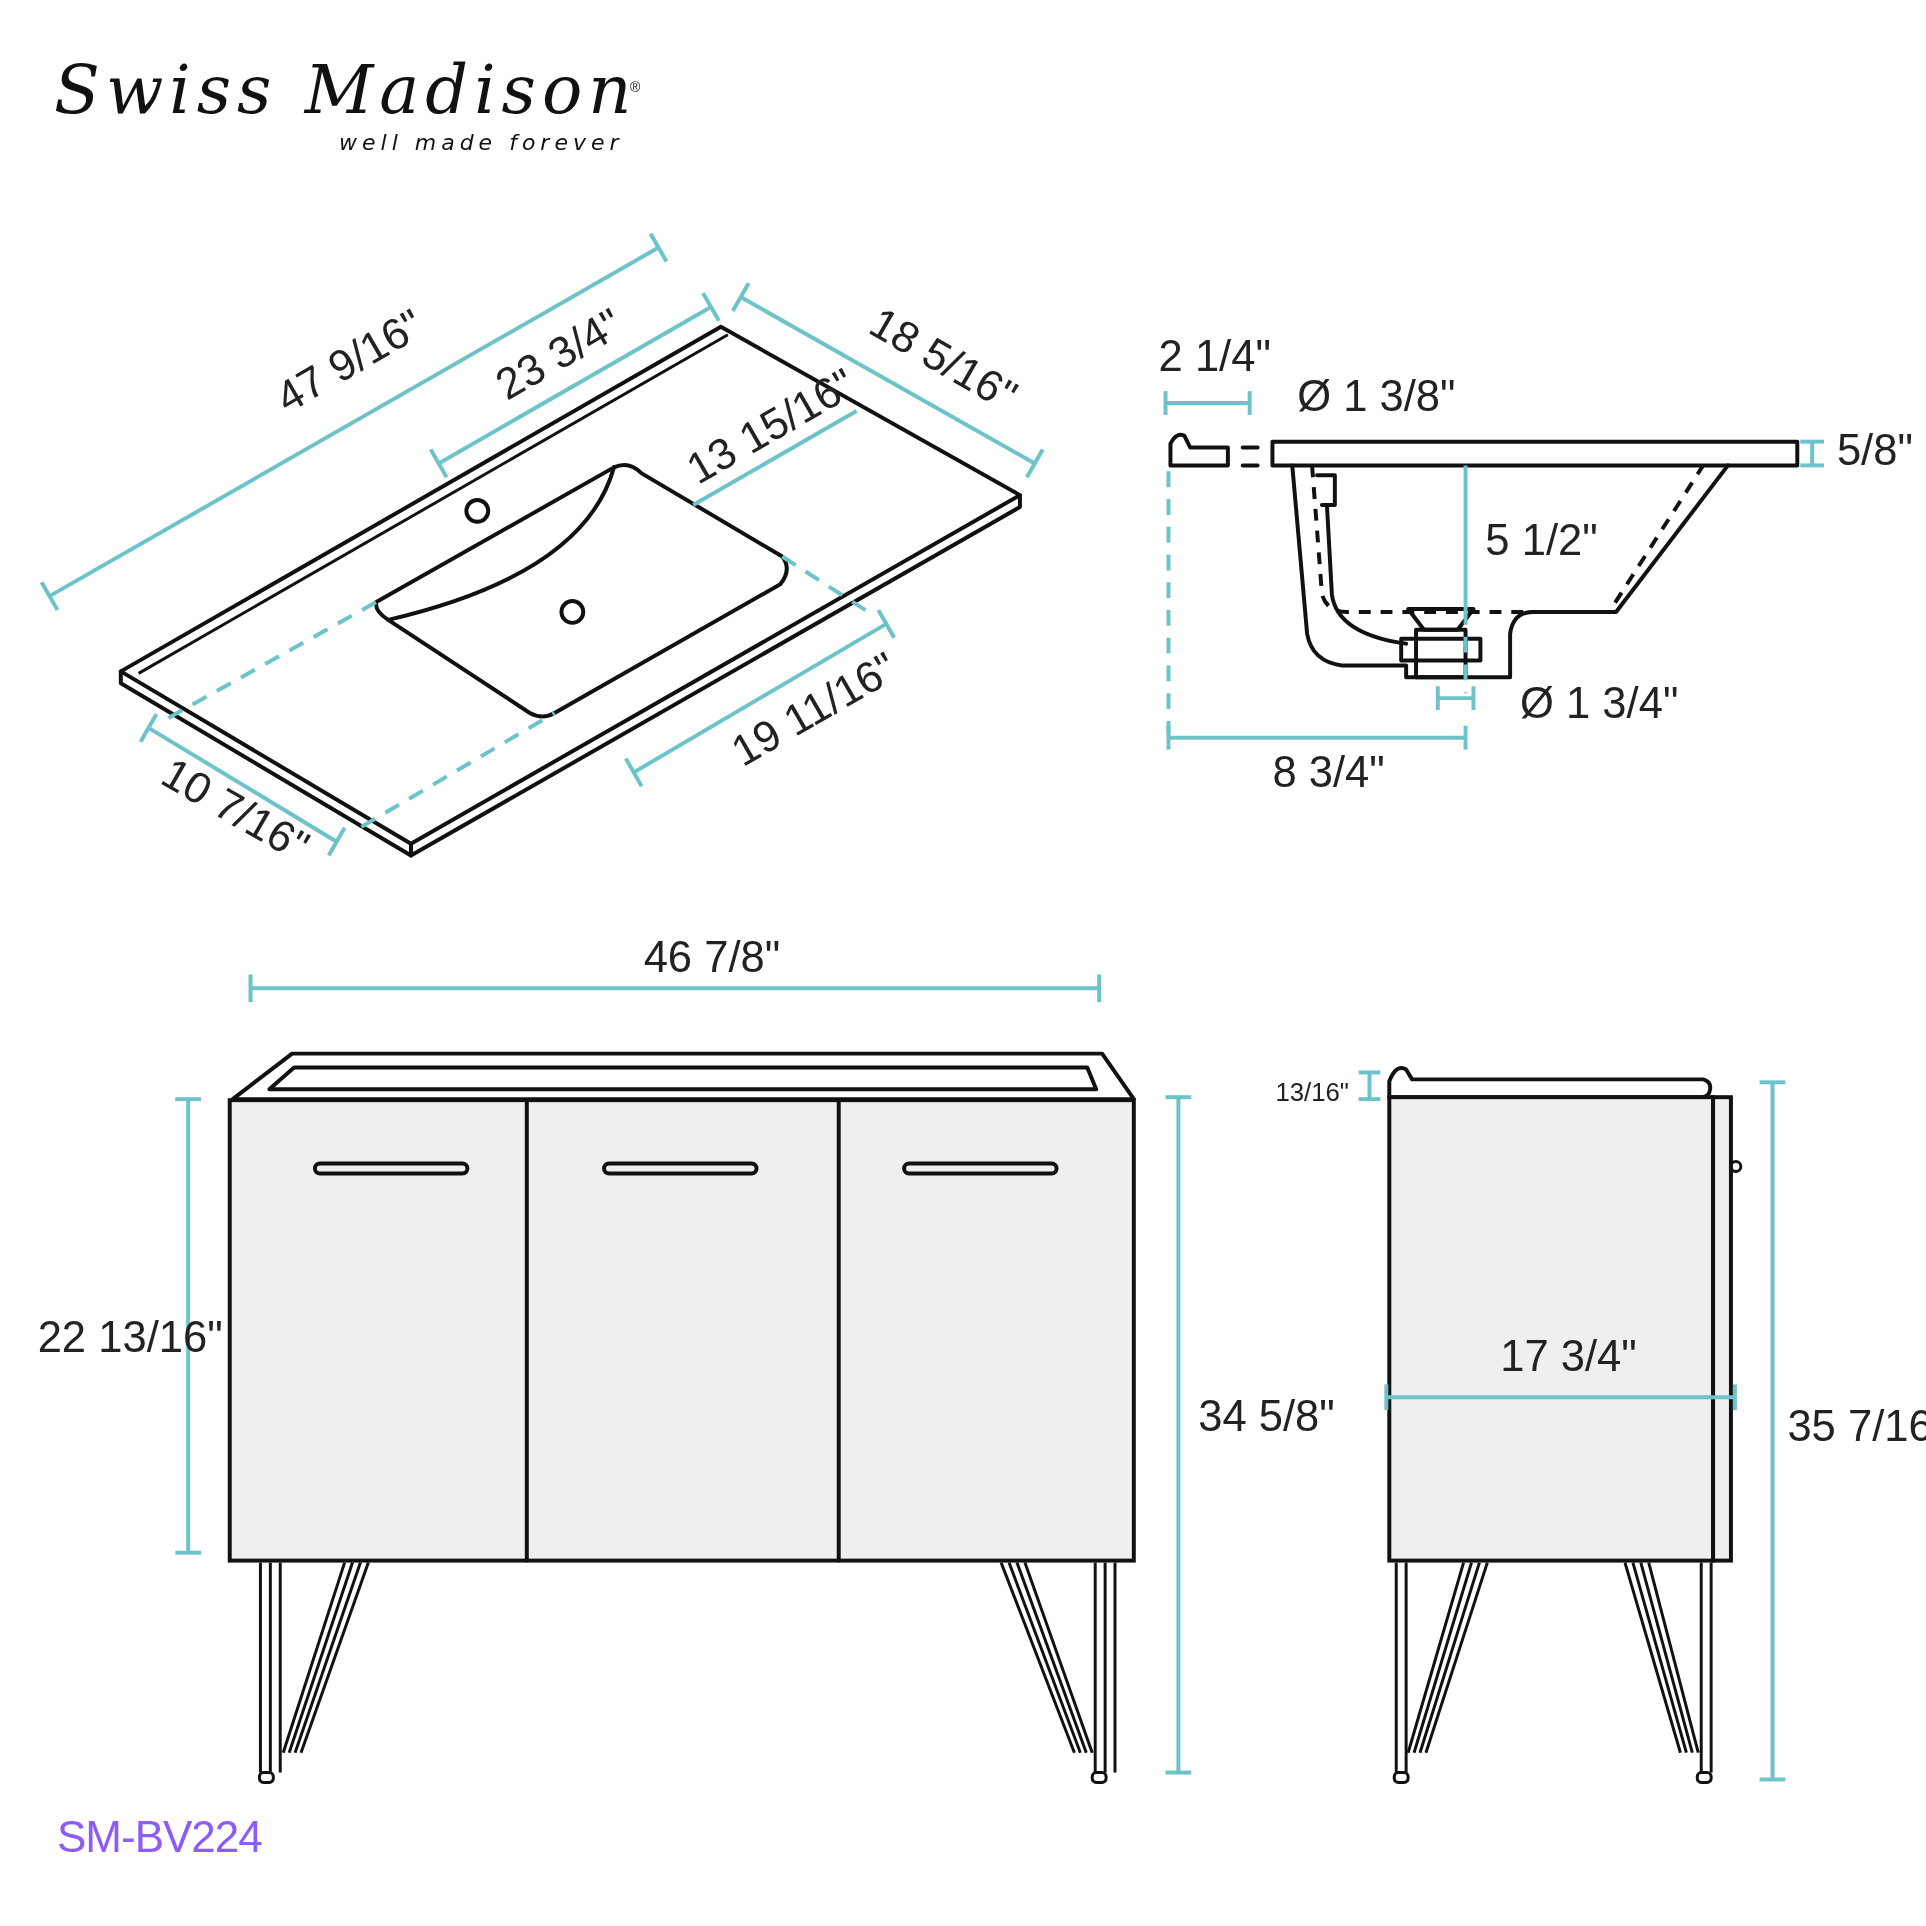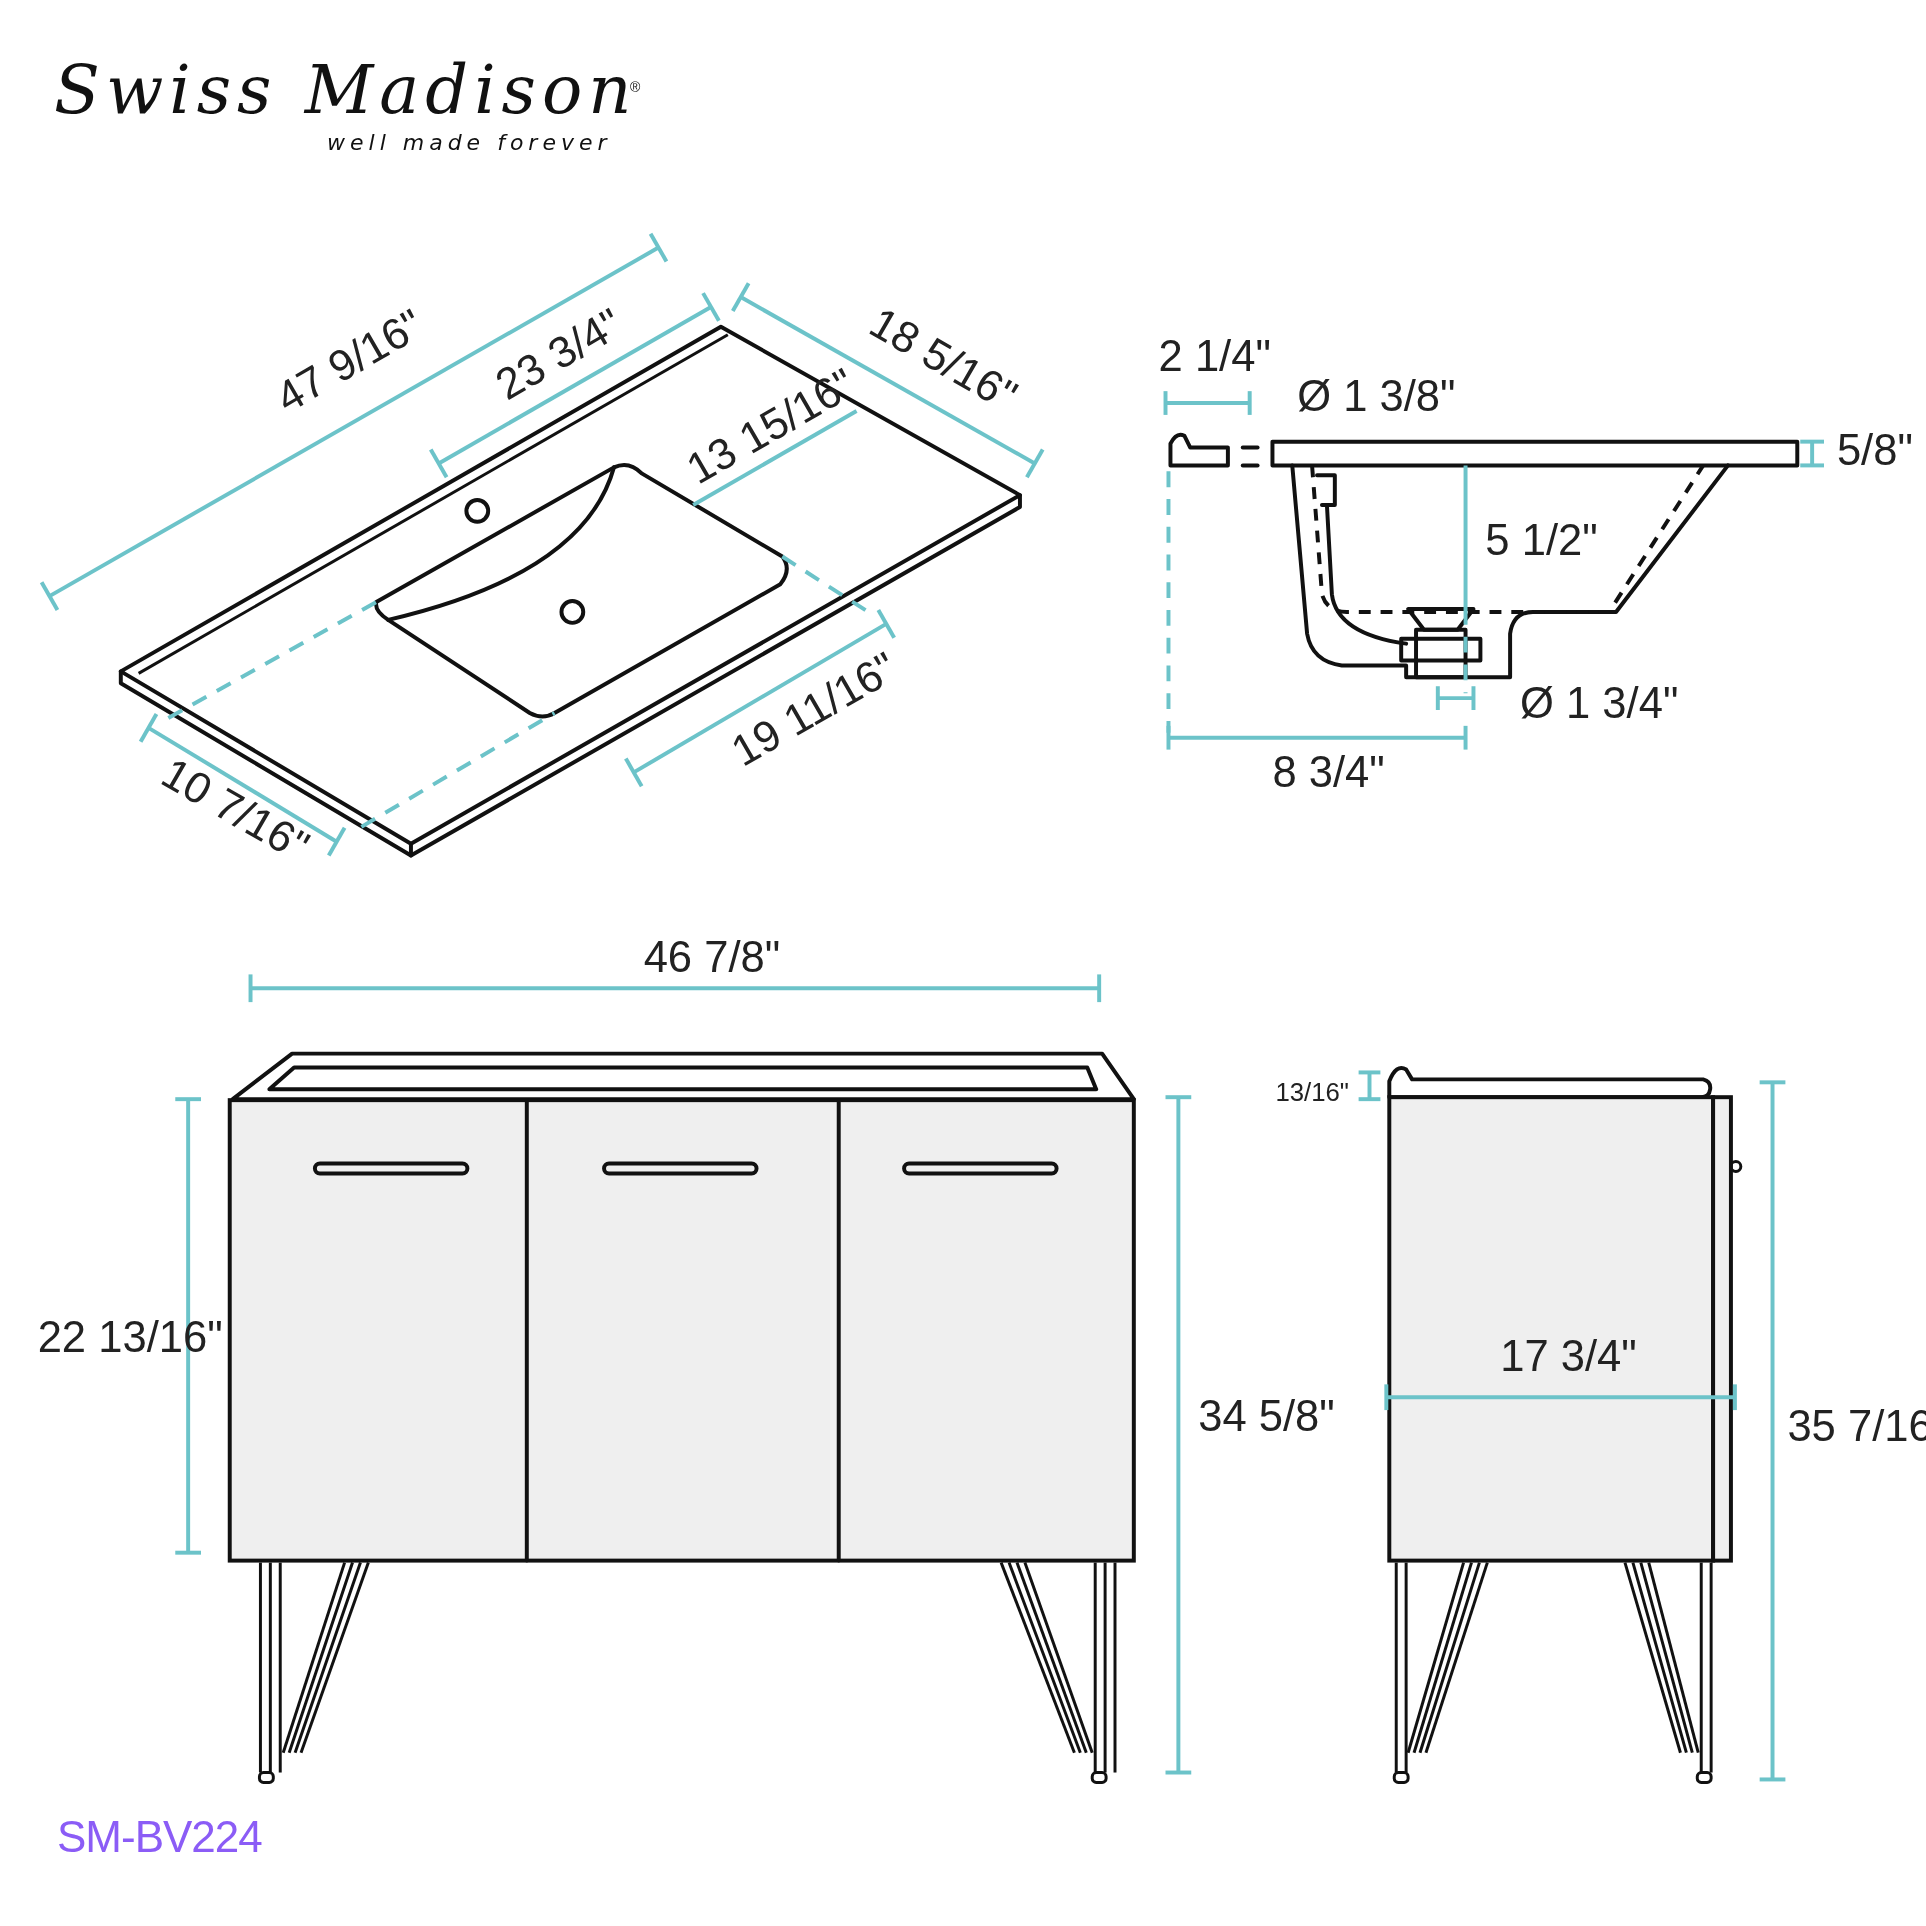"well made forever" .logo-tag { left: 273px -> 285px }
